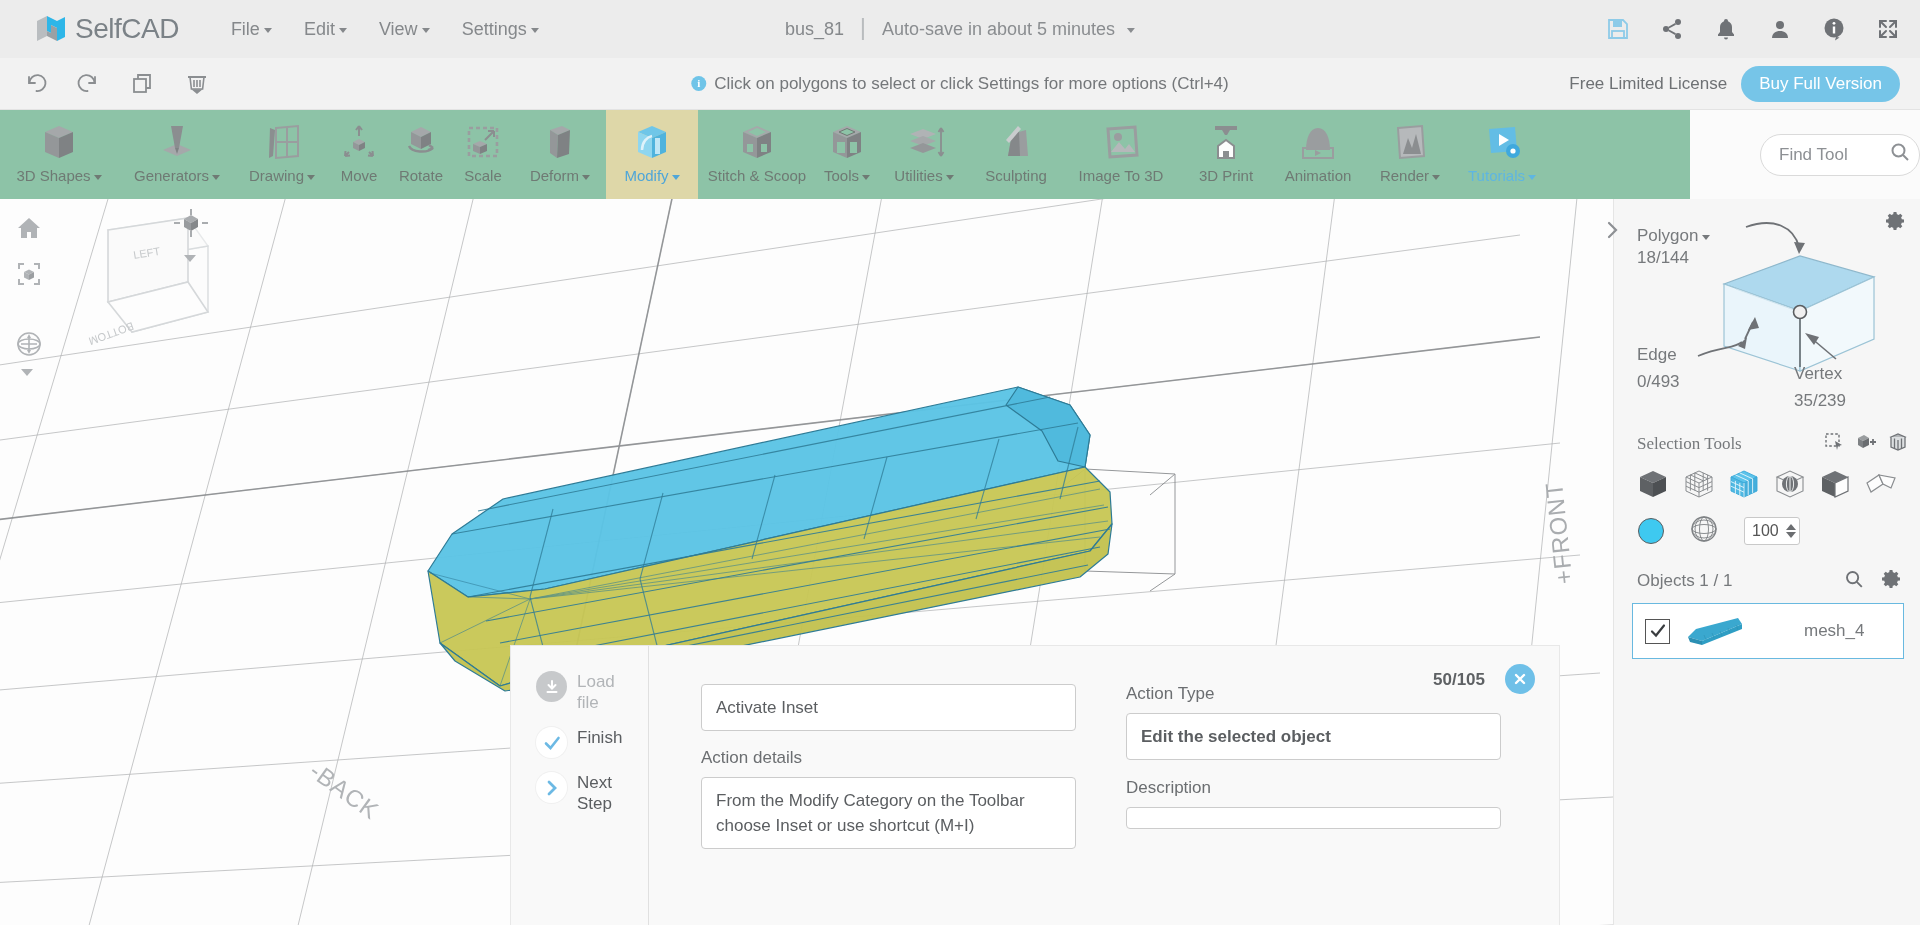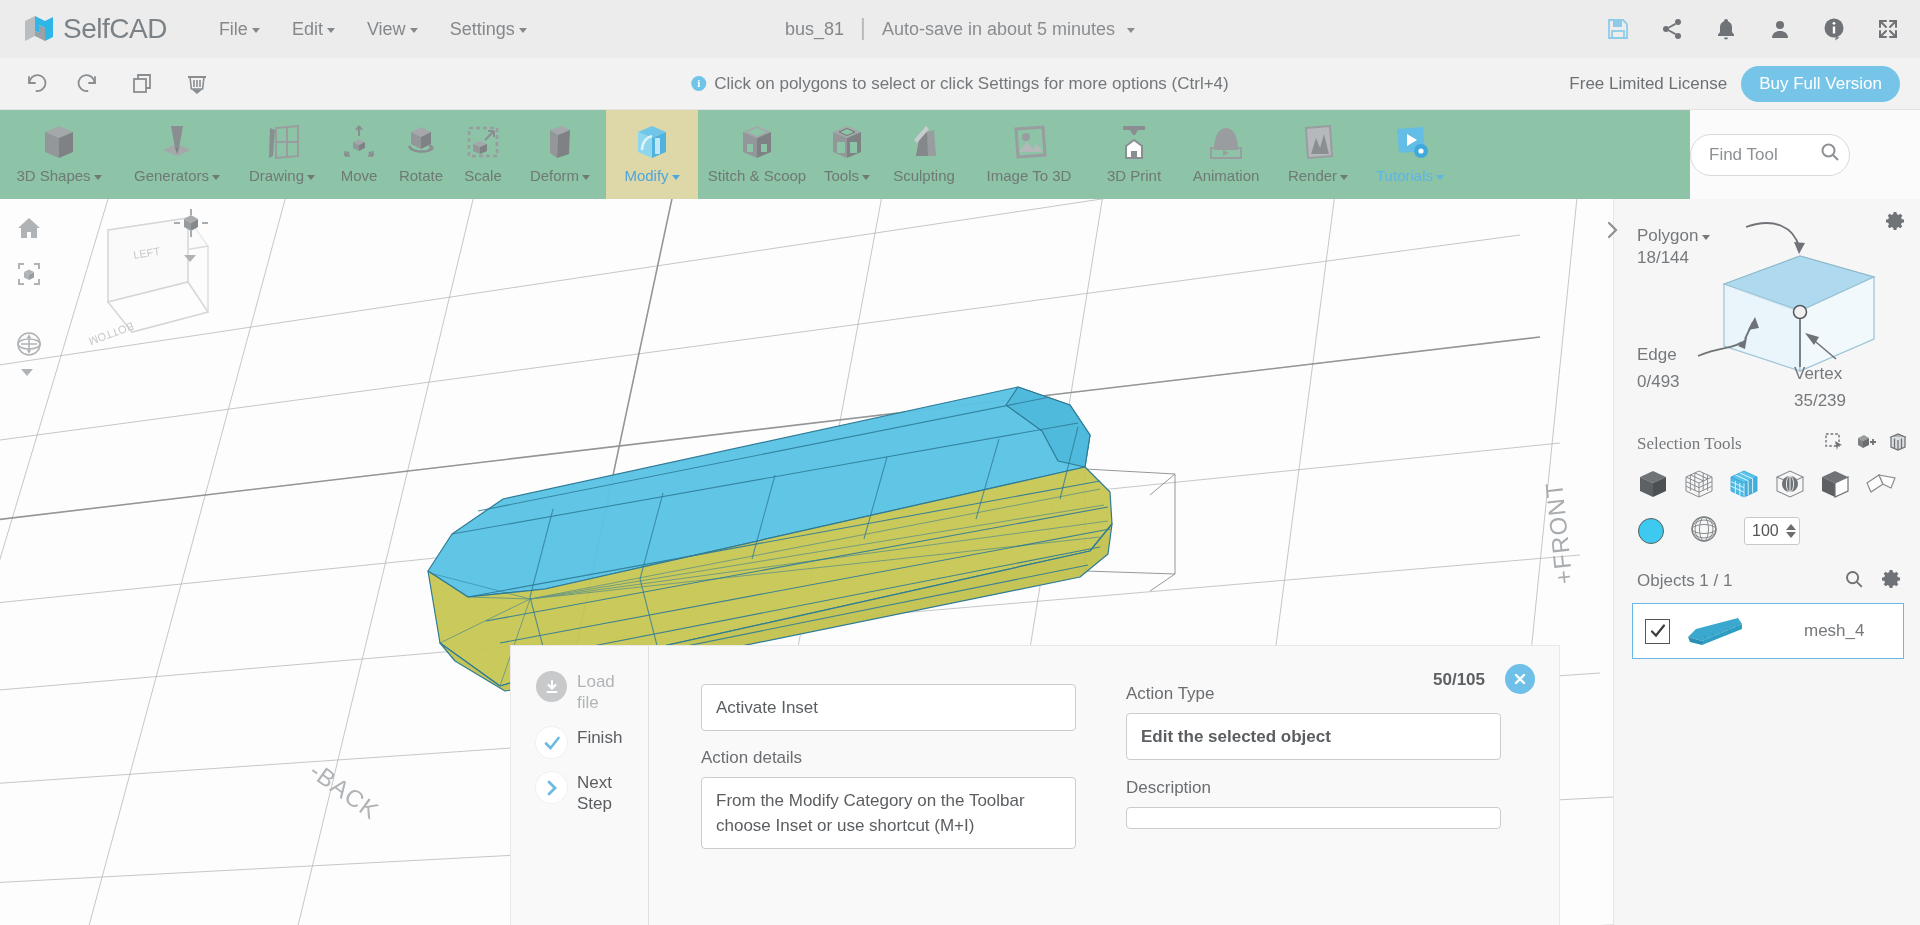"SelfCAD" .menubar { padding-left: none -> 12px }
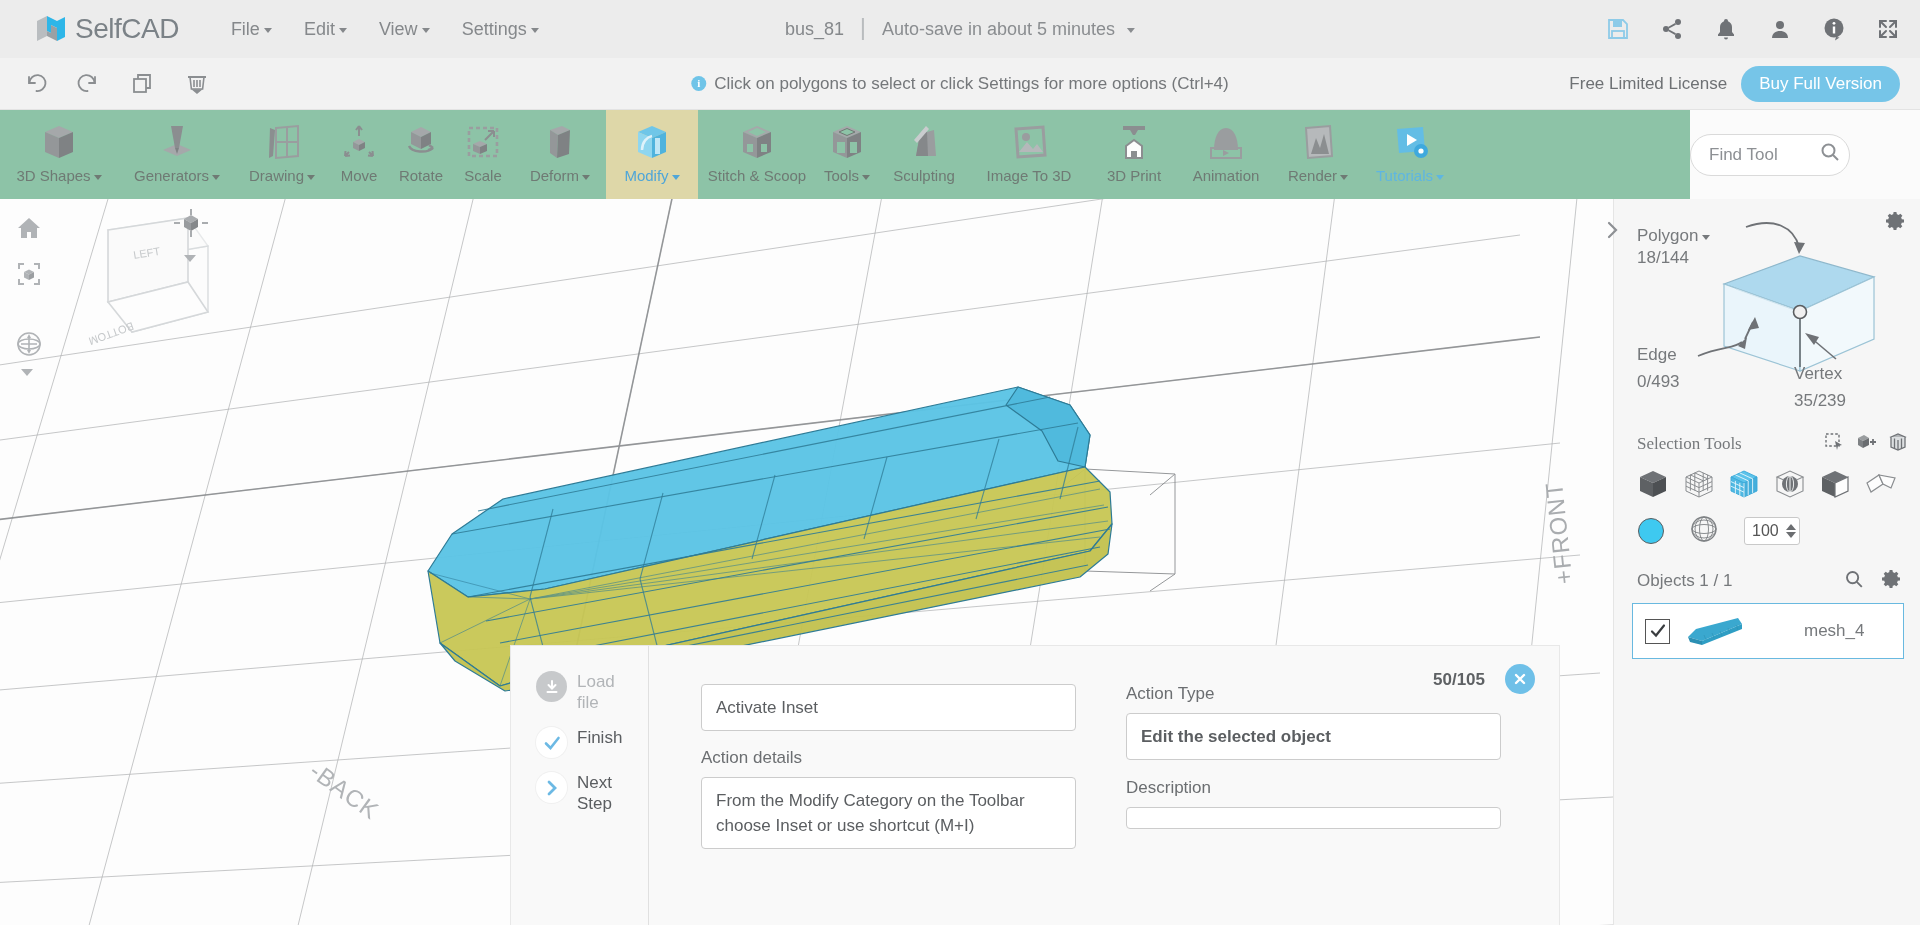"Find Tool" .findtool-wrap { justify-content: flex-start -> flex-end }
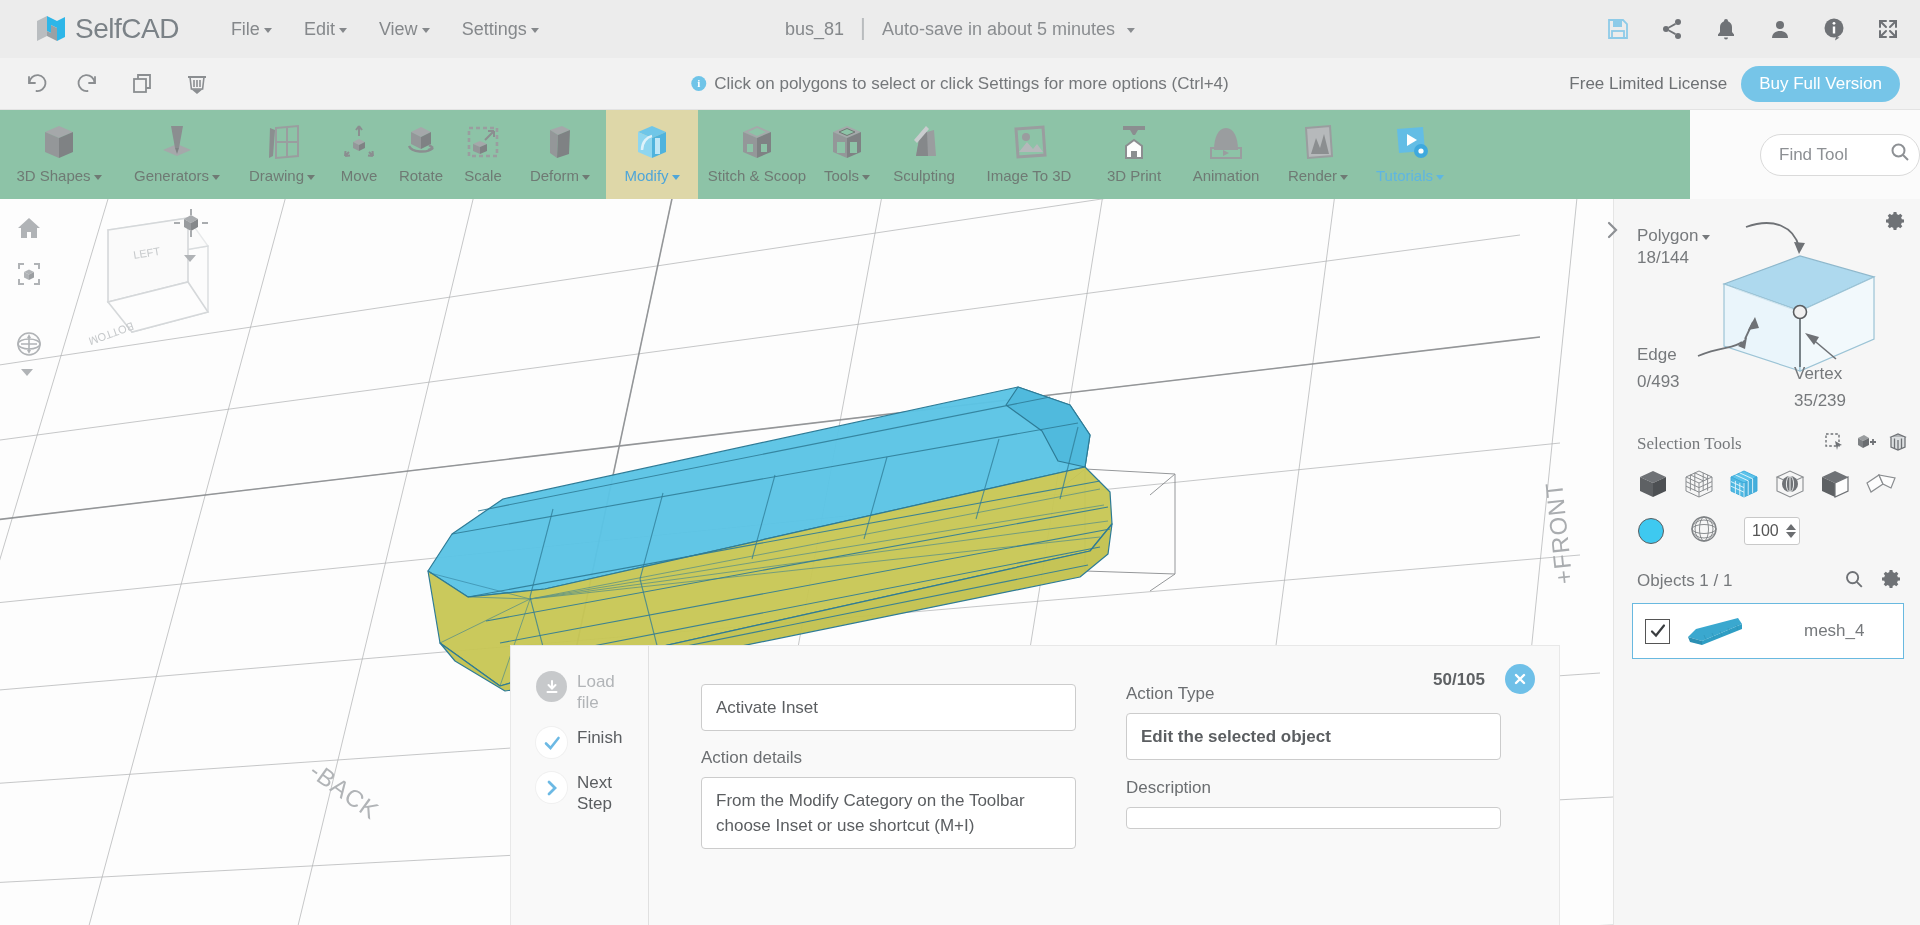"Utilities" div.tool { html: none -> <div> <span> <svg> <polygon></polygon> <polygon></polygon> <polygon></polygon> <path></path> </svg> </span> <span> <span>Utilities</span> <i></i> </span> </div> }
